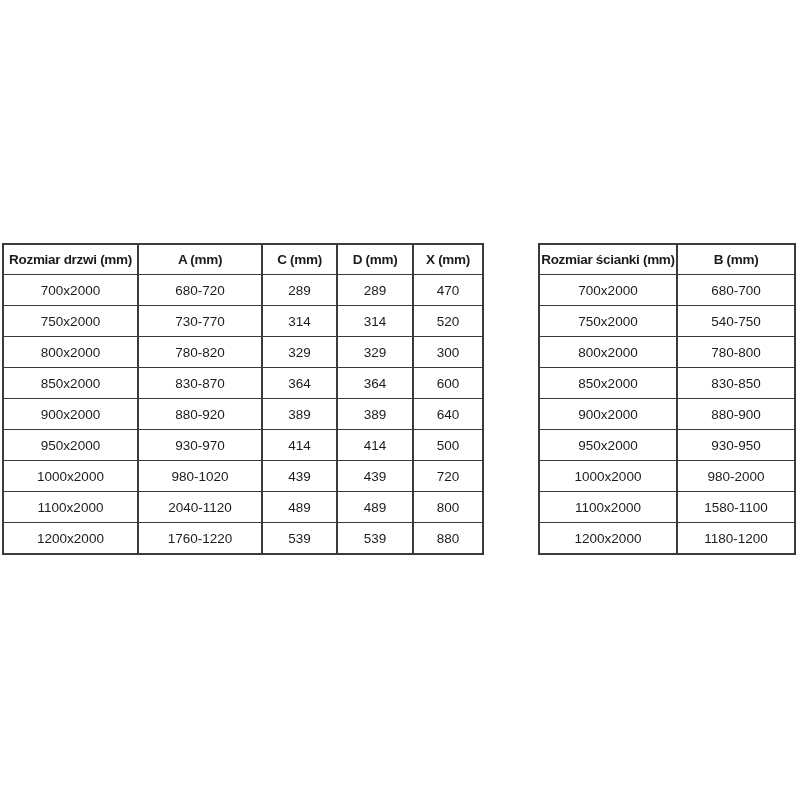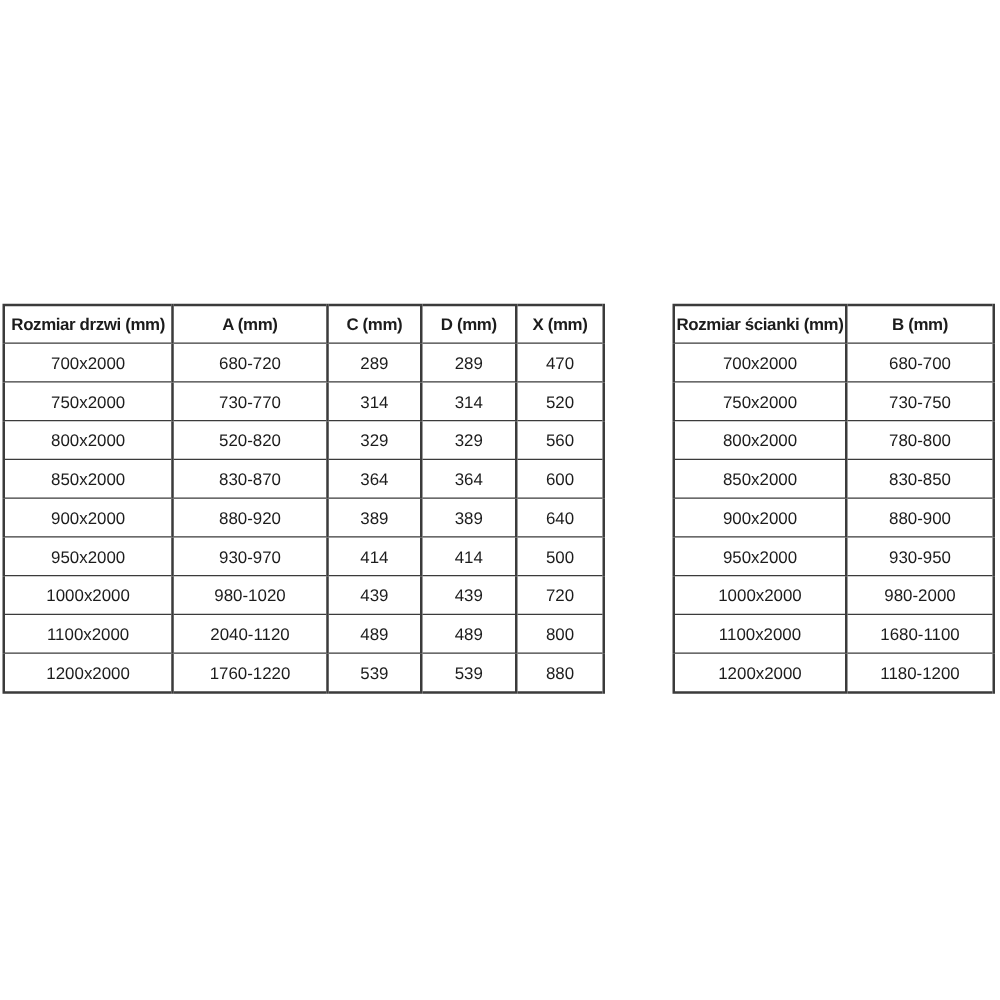"730-750" td { text: 730-750 -> 540-750 }
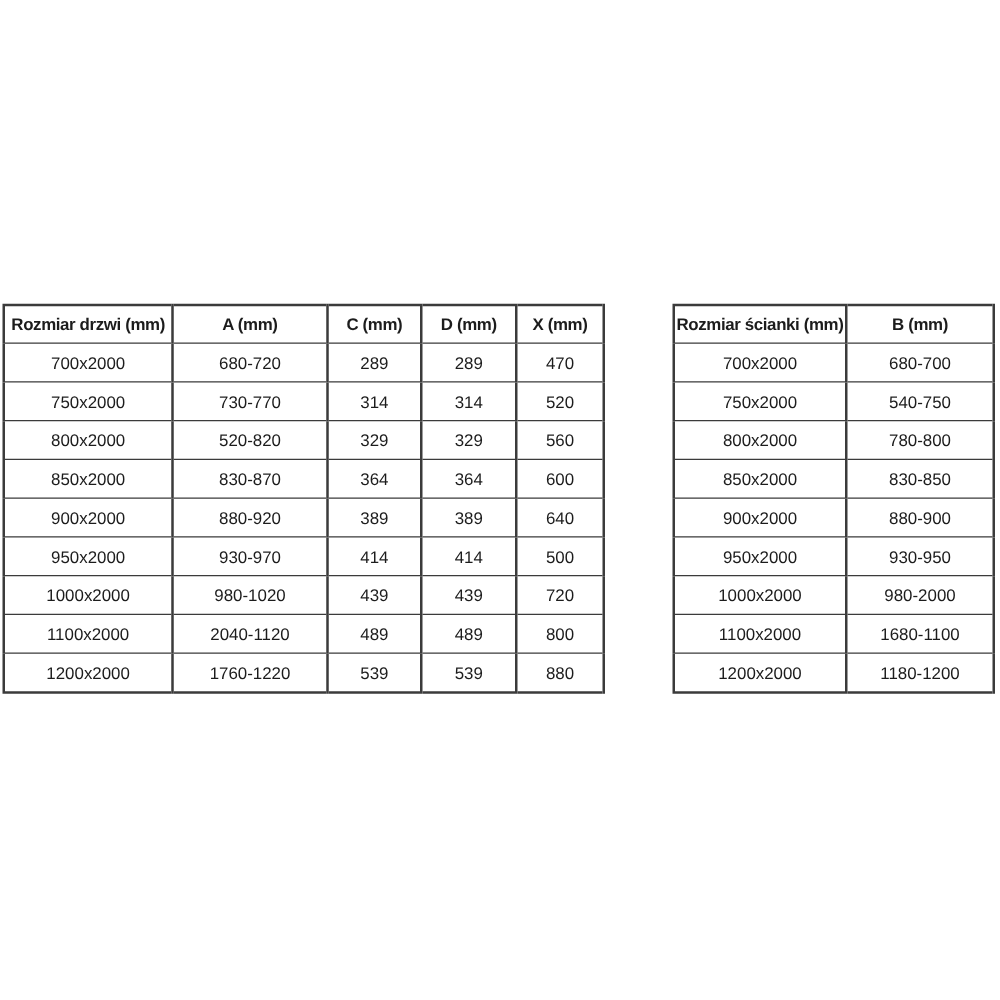"520-820" td { text: 520-820 -> 780-820 }
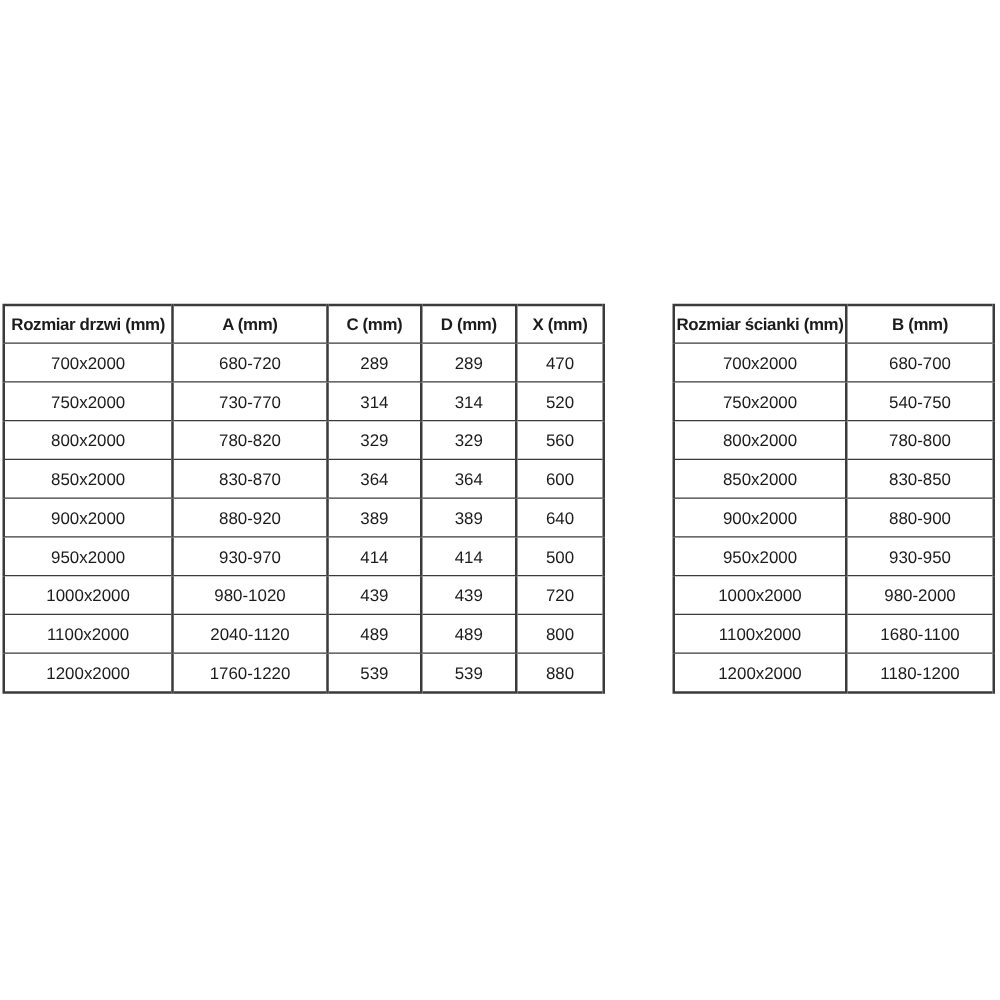"560" td { text: 560 -> 300 }
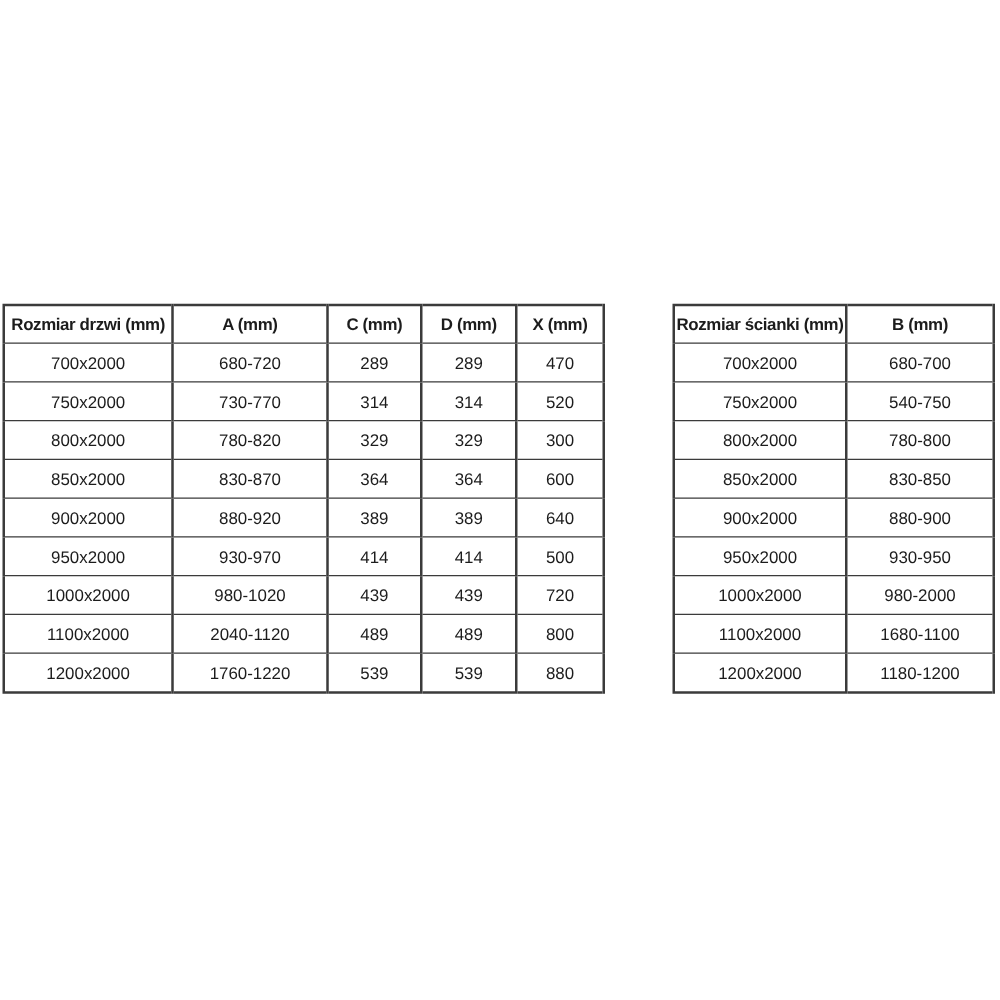"1680-1100" td { text: 1680-1100 -> 1580-1100 }
